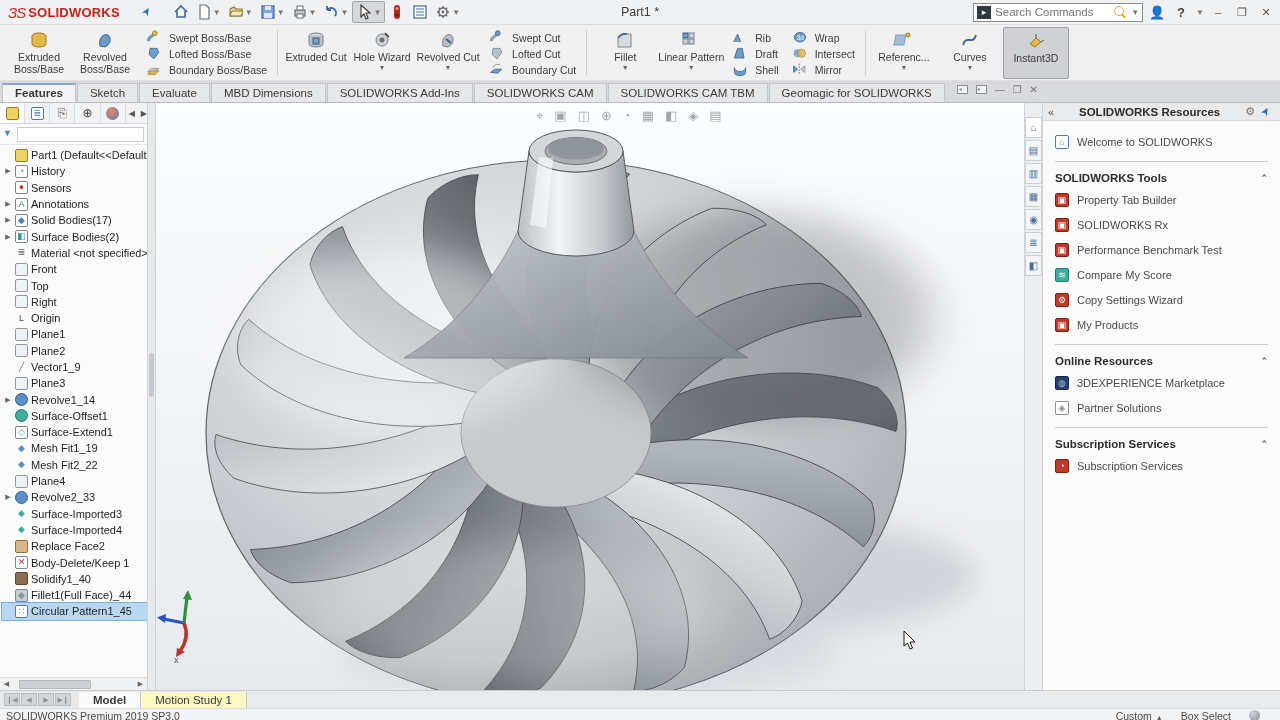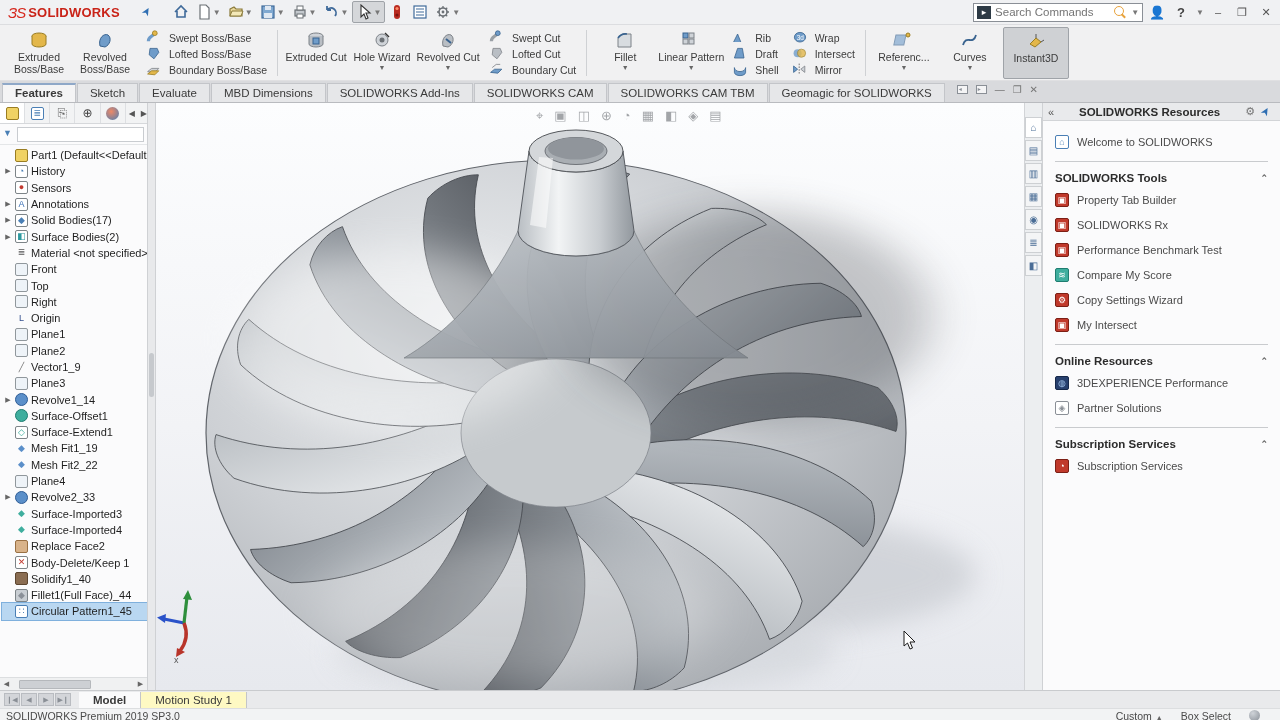"Part1 *" div.doc-title { html: none -> <div>Part1 *</div> }
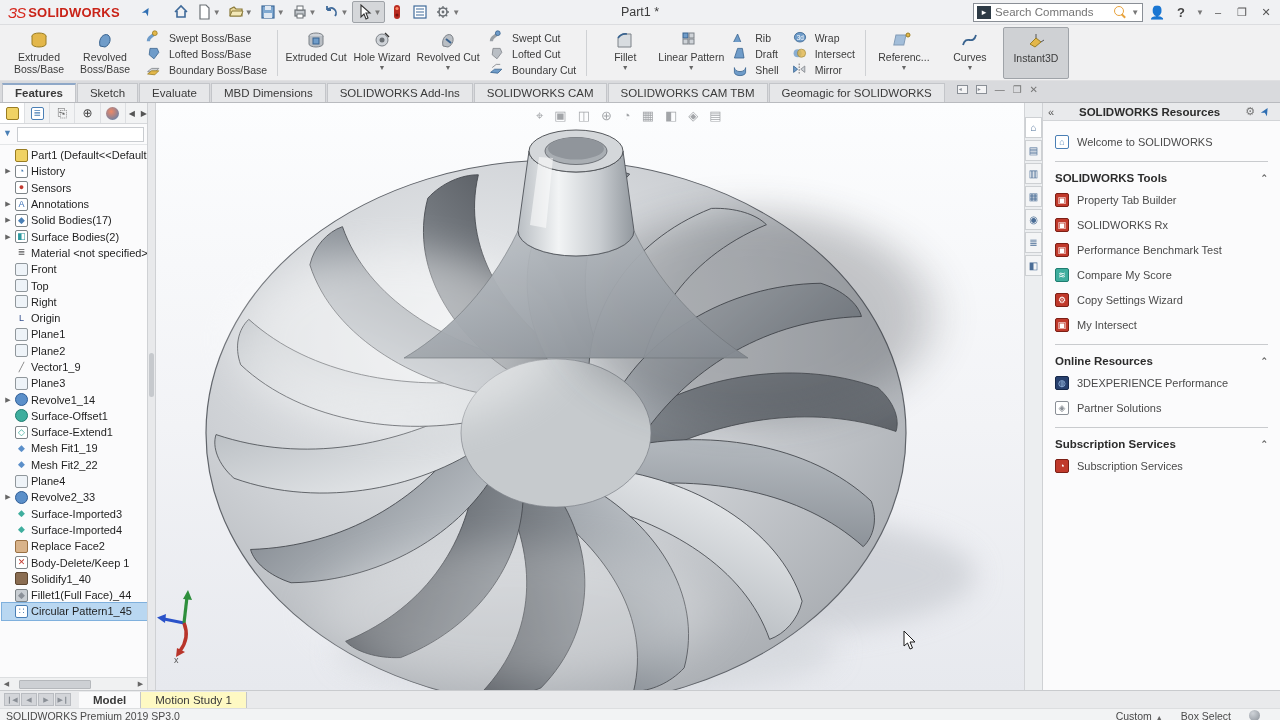"My Intersect" span { text: Intersect -> Products }
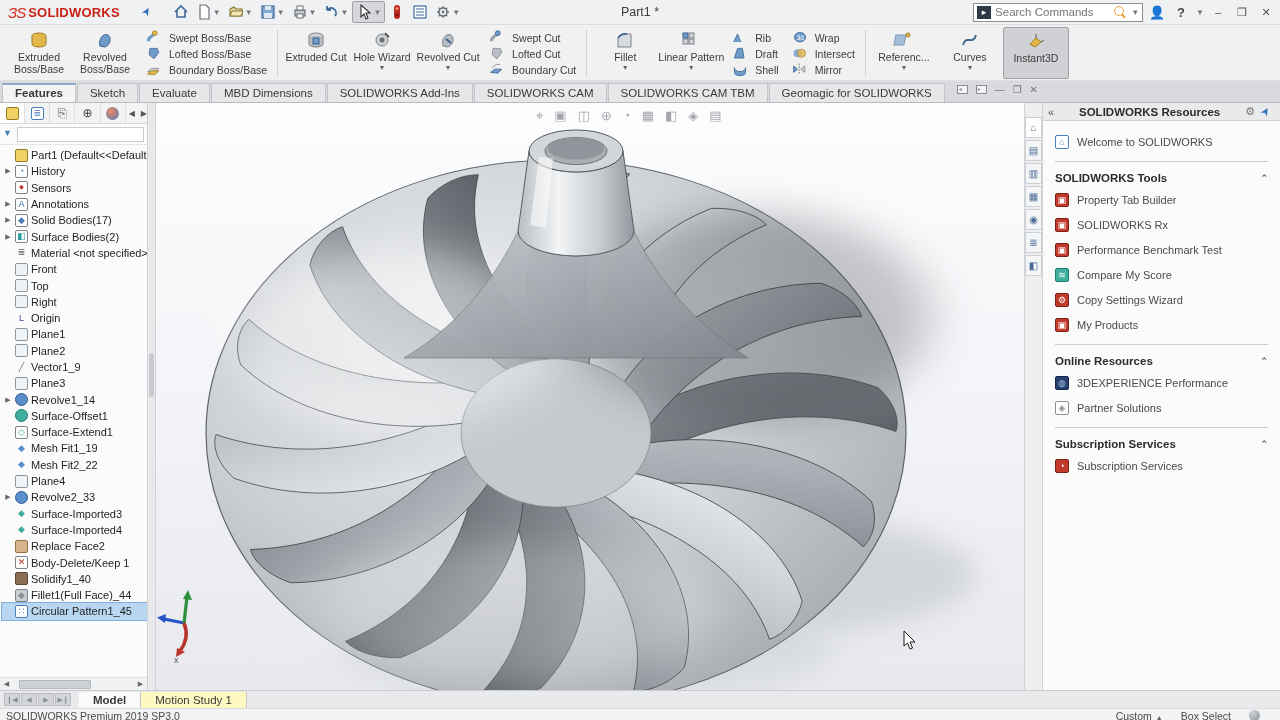"3DEXPERIENCE Performance" span { text: Performance -> Marketplace }
